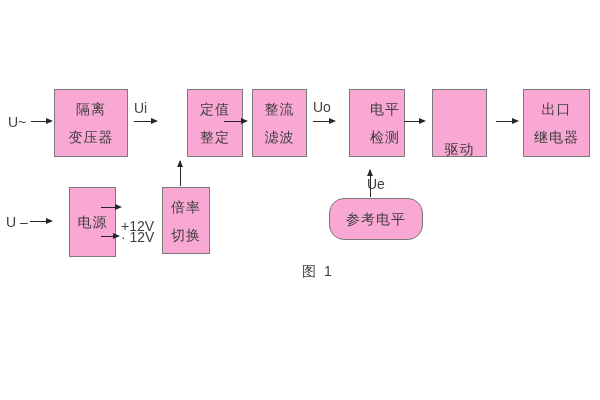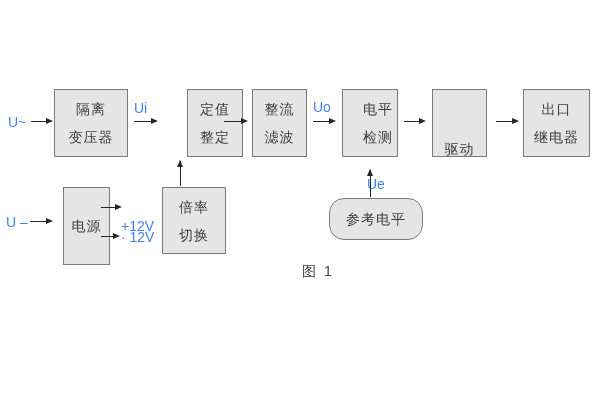"隔离" .box { background: #e5e5e5 -> #f9a8d4 }
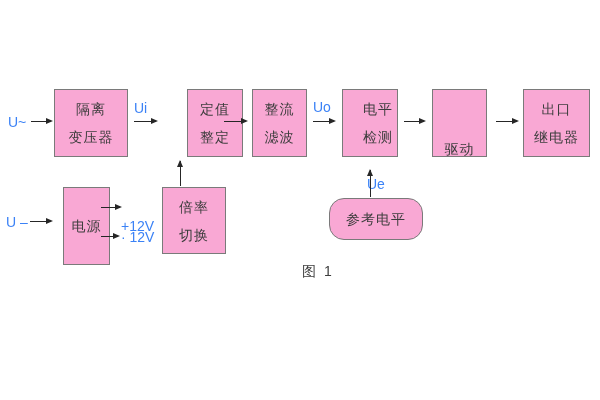"Ui" .sig { color: #3b82f6 -> #404040 }
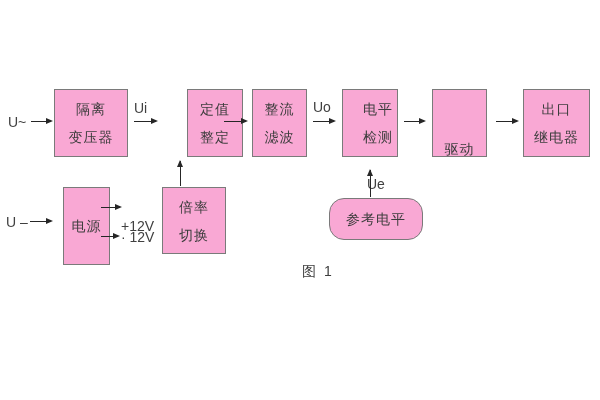"电平" div.box { left: 342px -> 349px }
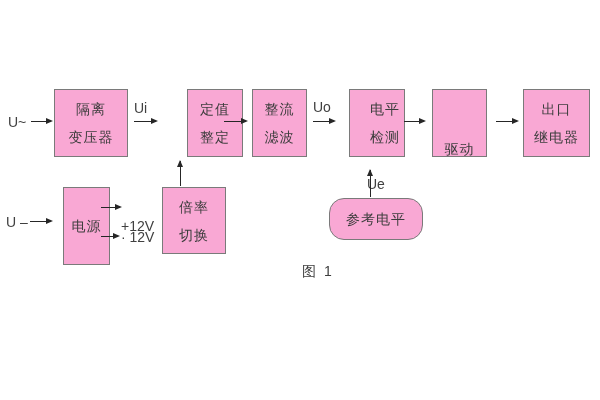"倍率" div.box { width: 64px -> 48px }
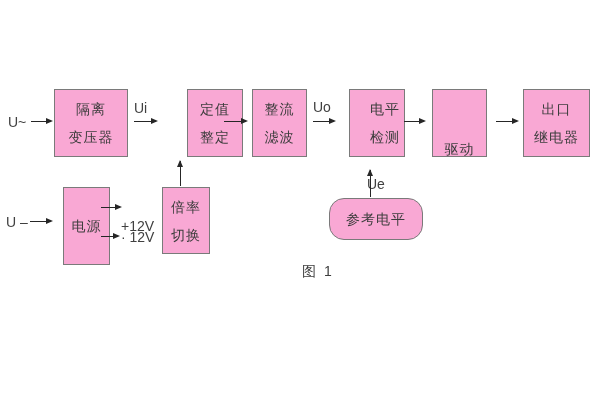"电源" div.box { height: 78px -> 70px; left: 63px -> 69px }
